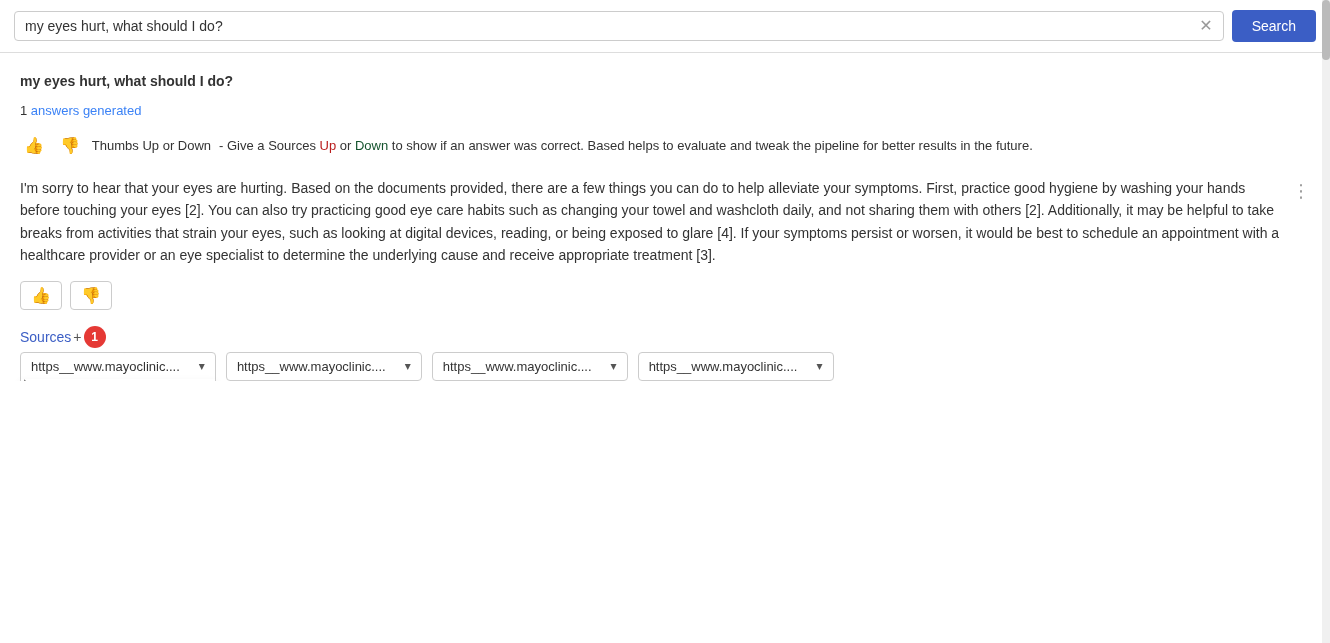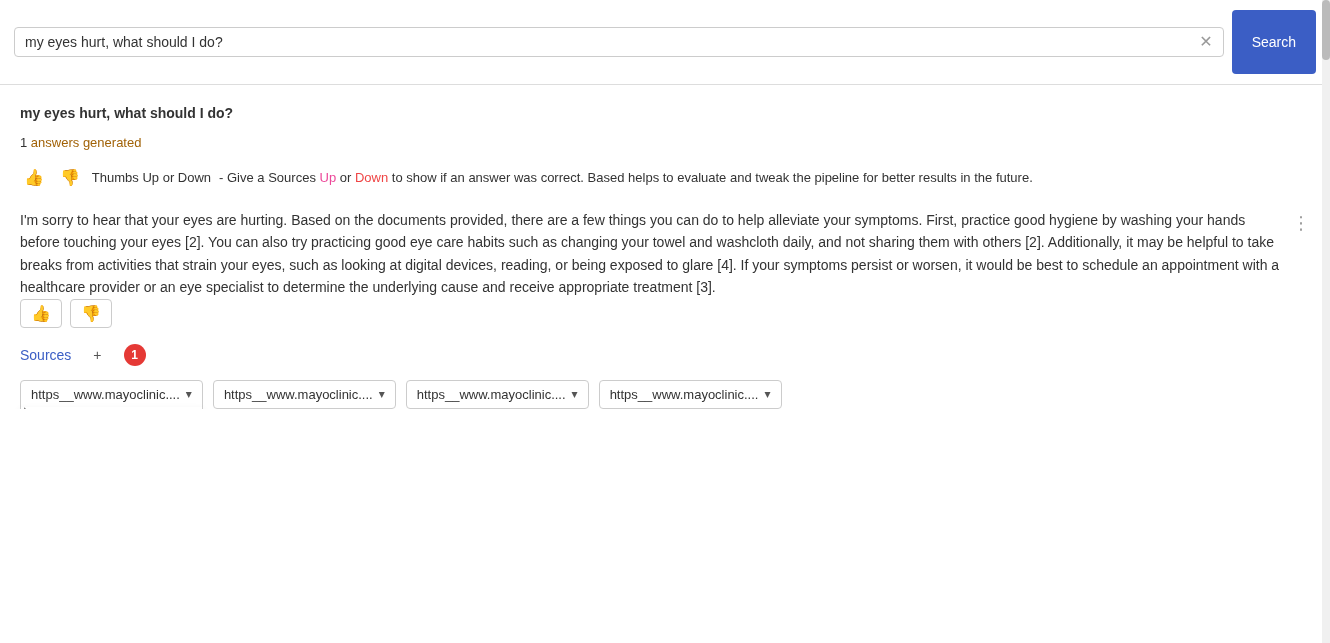"Search" .search-button { padding: 24px 20px -> 8px 20px }
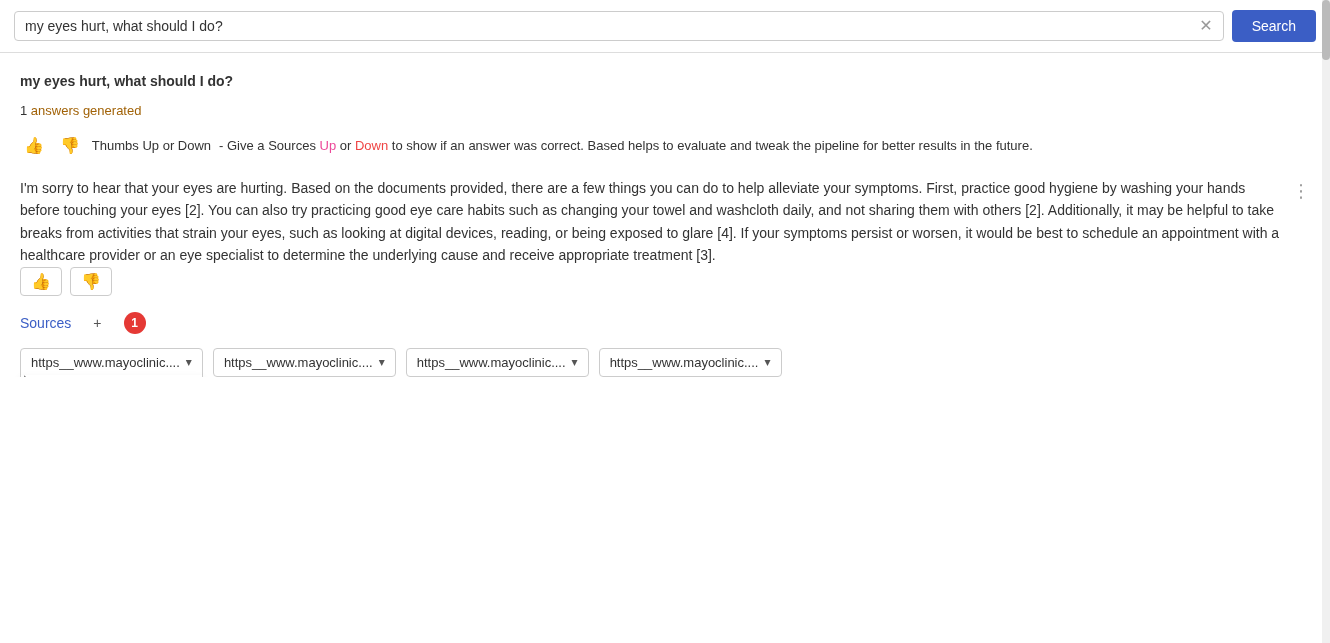"answers generated" .answers-line .label { color: #a16207 -> #3b82f6 }
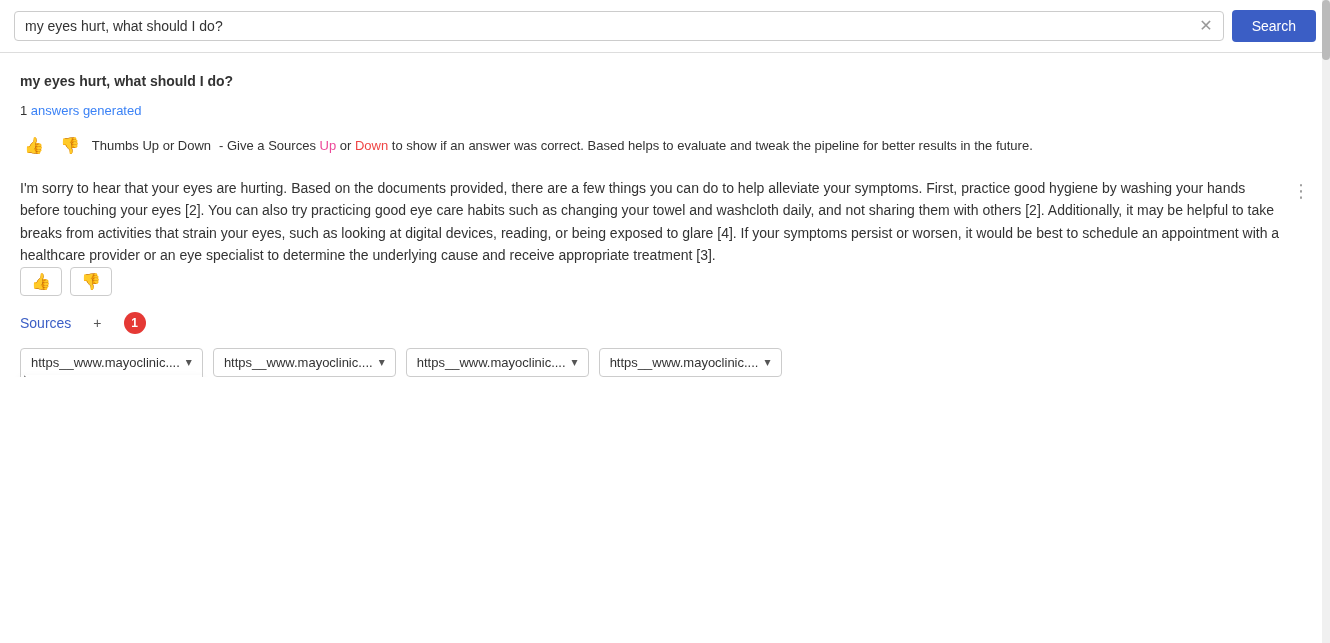"Up" span { color: #ec4899 -> #b91c1c }
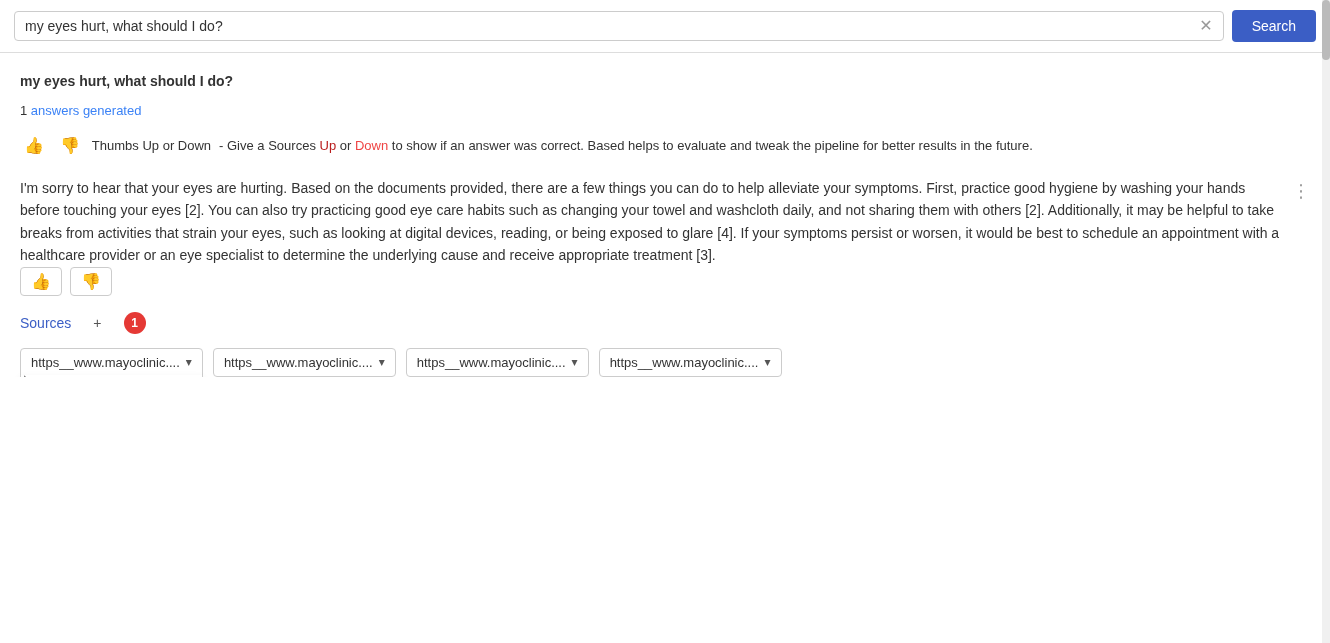"Down" span { color: #ef4444 -> #14532d }
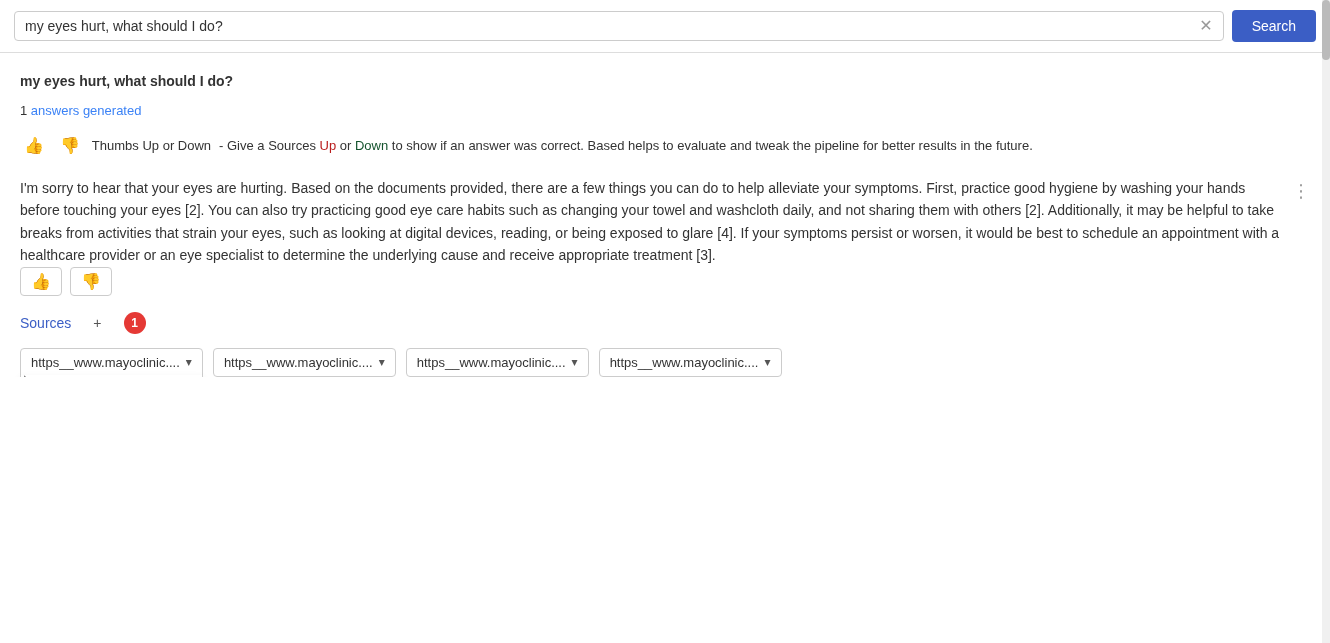"I'm sorry to hear that" .answer-area { margin-bottom: 0 -> 14px }
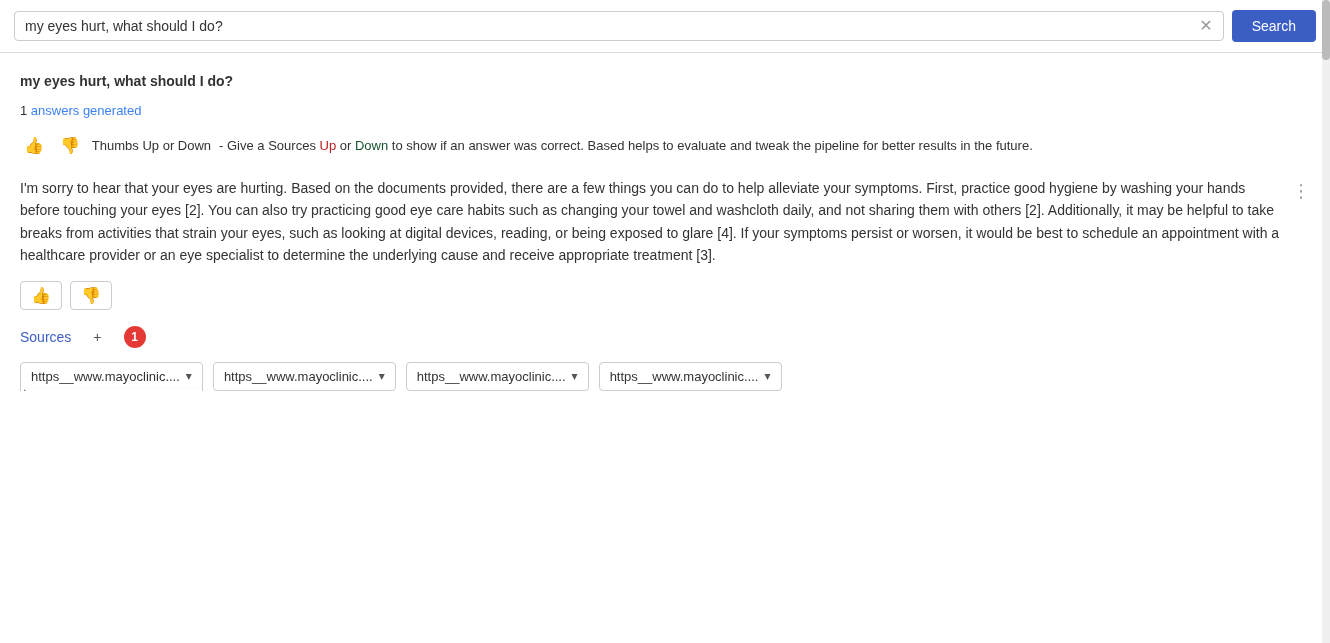"Sources" .sources-row { gap: 22px -> 2px; margin-bottom: 14px -> 4px }
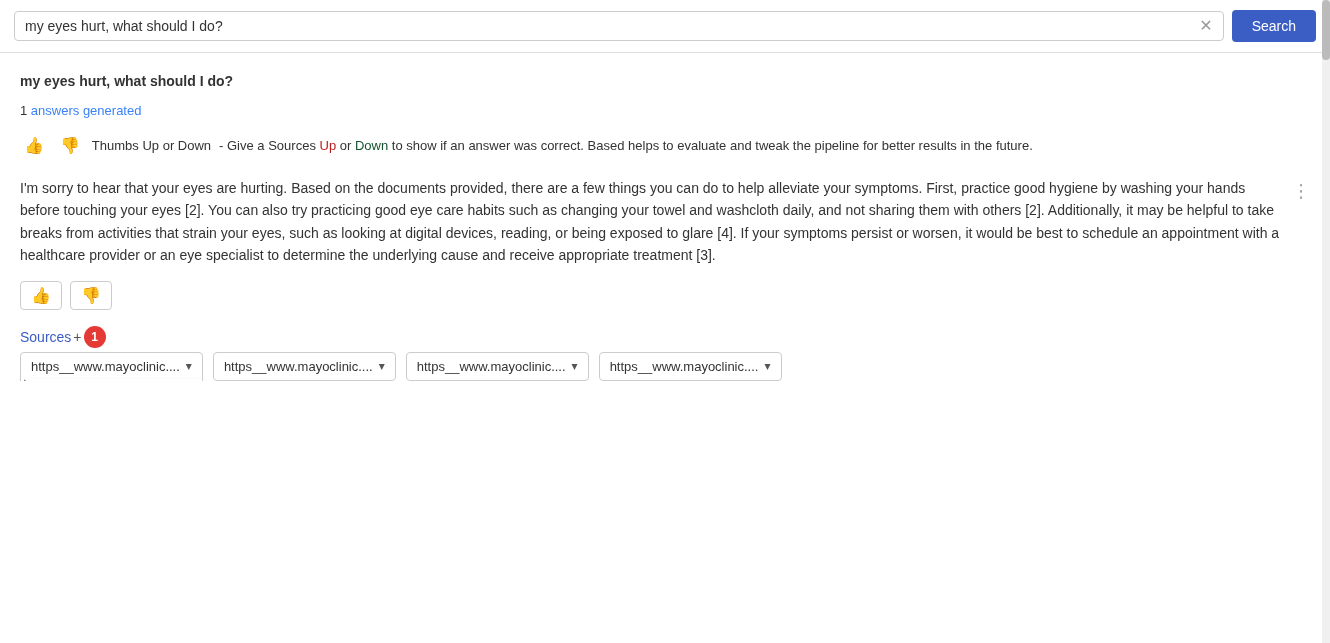"https__www.mayoclinic...." .url-dropdown { gap: 6px -> 19px }
